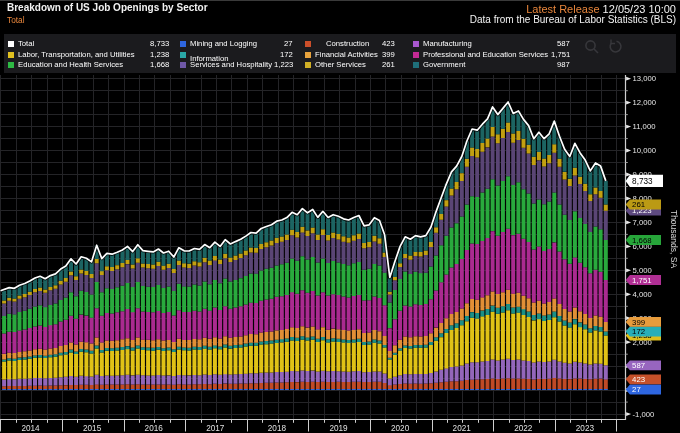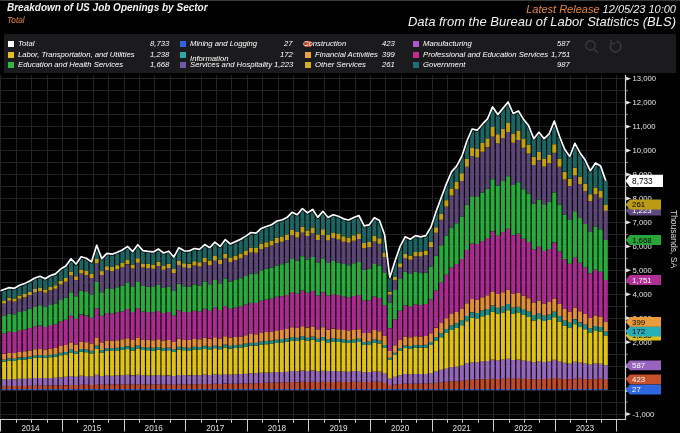"Breakdown of US Job Openings" #title,#subtitle,#hr1,#hr2,#legend { font-style: italic -> none }
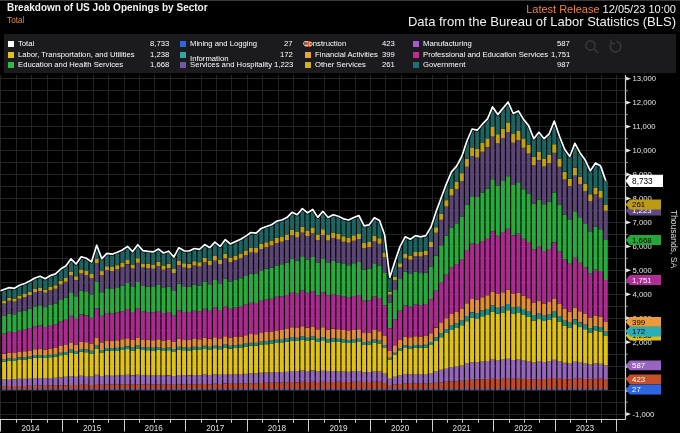"Data from the Bureau of" #hr2 { font-size: 13px -> 10px }
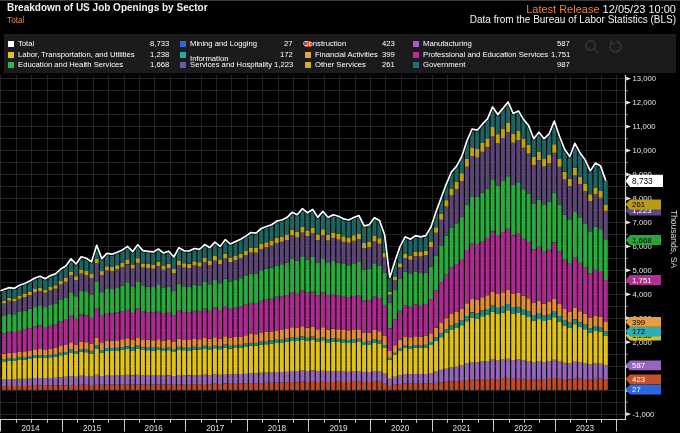"Construction" span.ln { left: 299px -> 322px }
